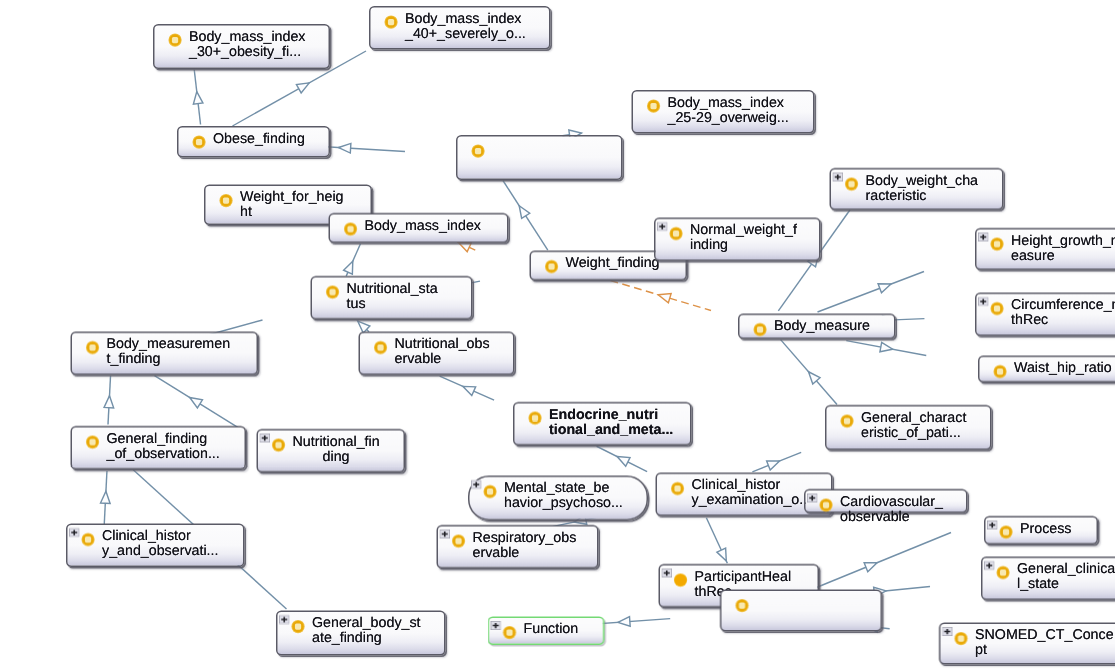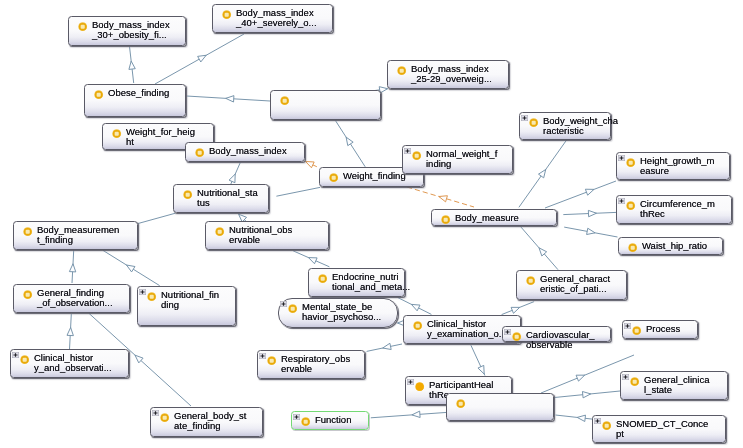"Body_mass_index" .node { margin-left: none -> 34px }
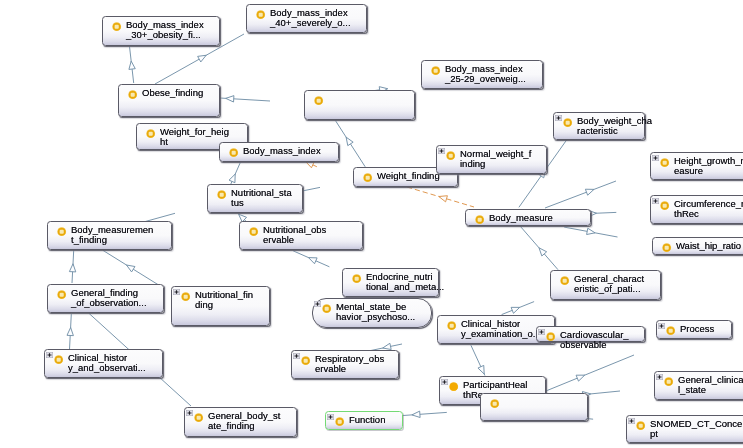"Obese_finding" div.node { height: 33px -> 21px }
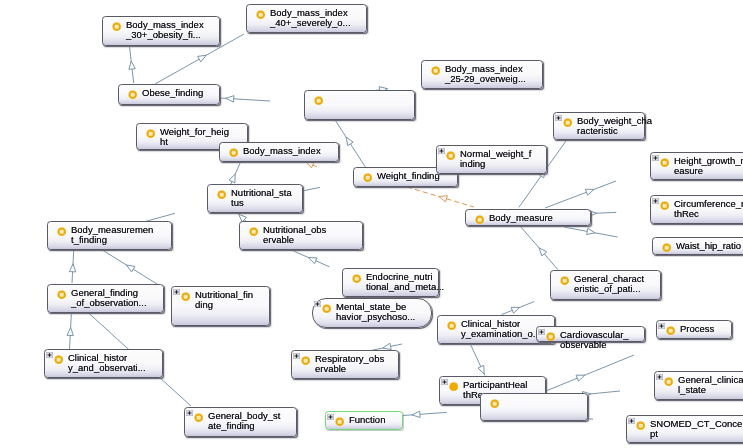"Body_weight_cha" div.node { width: 92px -> 116px }
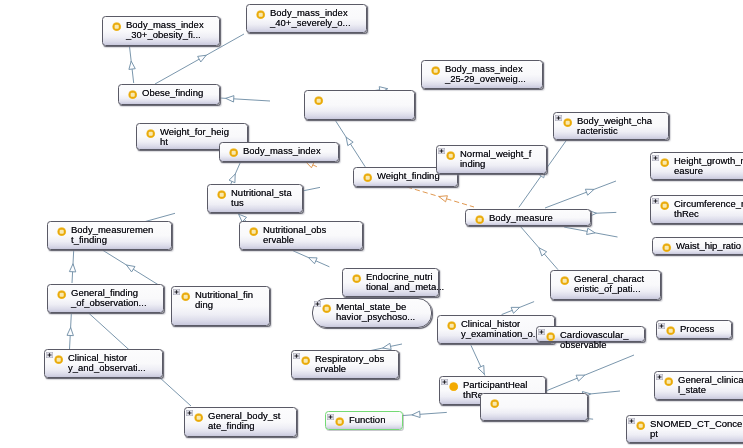"Nutritional_sta" div.node { width: 96px -> 108px }
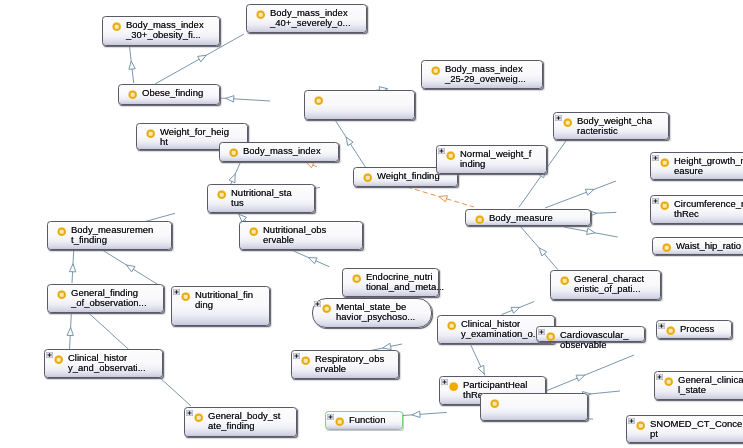"Body_measure" div.node { left: 431px -> 458px; width: 126px -> 105px }
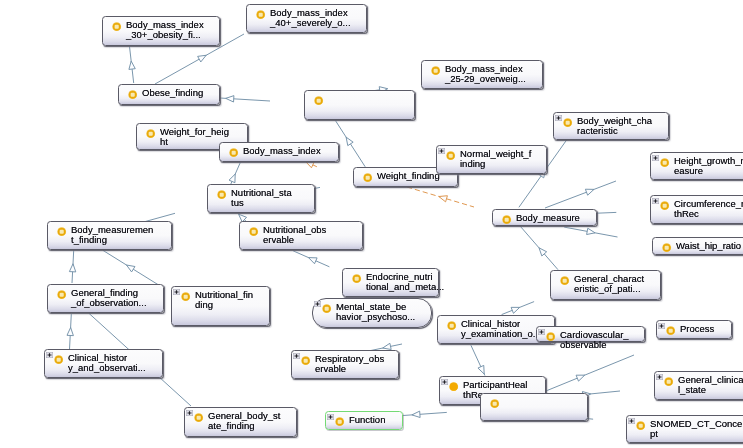"Nutritional_obs" div.node { width: 124px -> 104px }
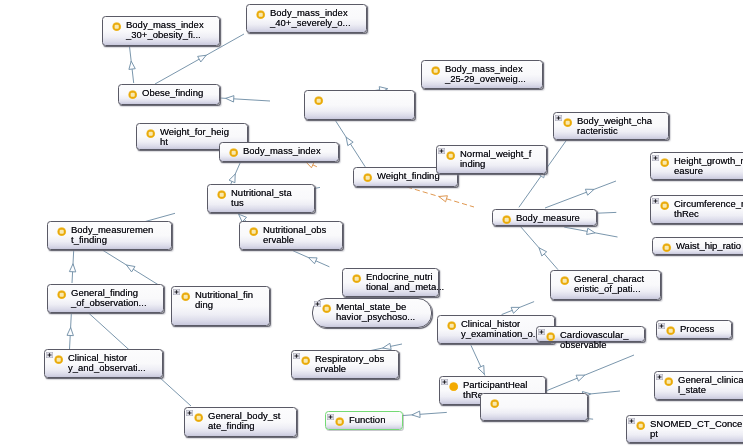"Endocrine_nutri" div.node { font-weight: none -> bold; width: 97px -> 119px }
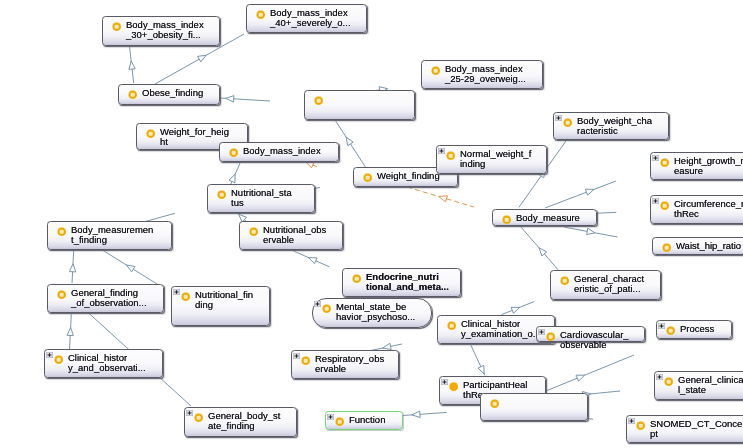"Nutritional_fin" div.node { height: 40px -> 29px; text-align: none -> center }
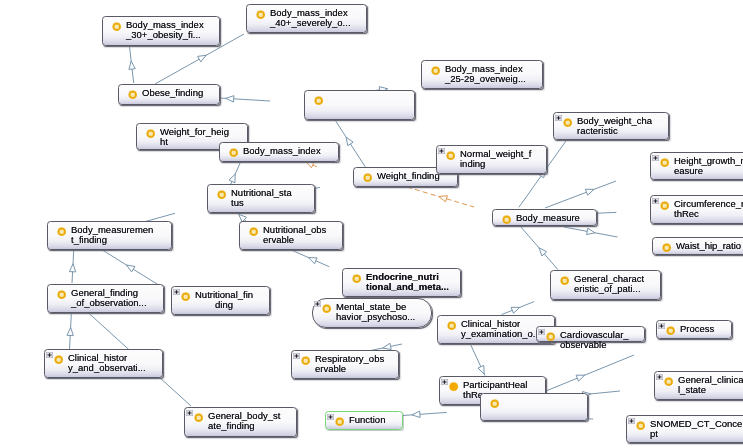"Mental_state_be" div.node { top: 298px -> 317px }
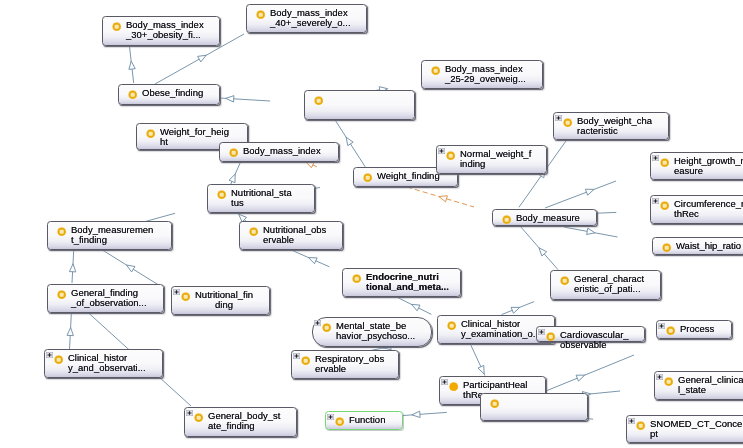"Process" div.node { top: 320px -> 344px }
